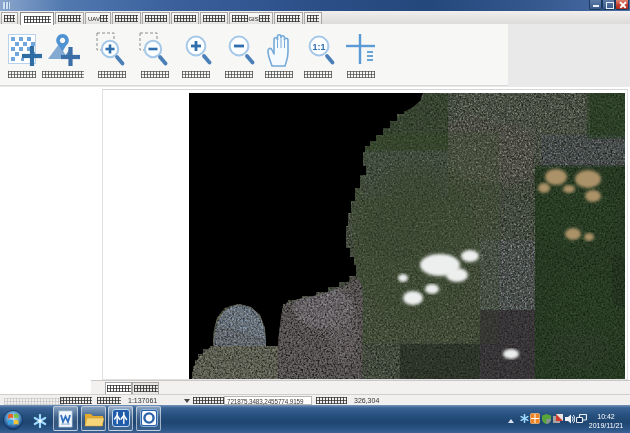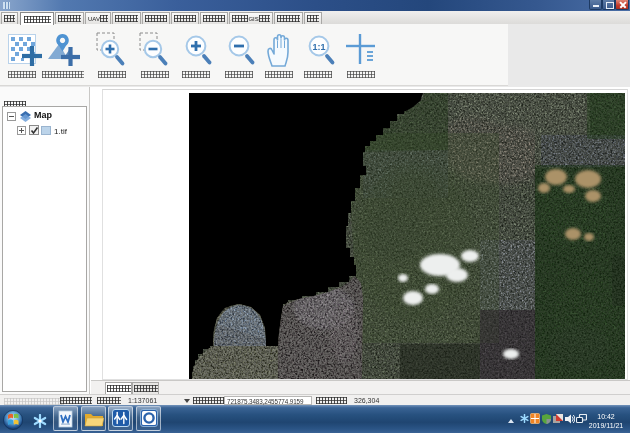"Map" div { html: <div> <div><span></span></div> <div> <div></div> <div></div> <svg> <polygon></polygon> <polygon></polygon> </svg> <b>Map</b> <div></div> <div></div> <div></div> <div></div> <svg> <polyline></polyline> </svg> <div></div> <span>1.tif</span> </div> </div> -> none }
